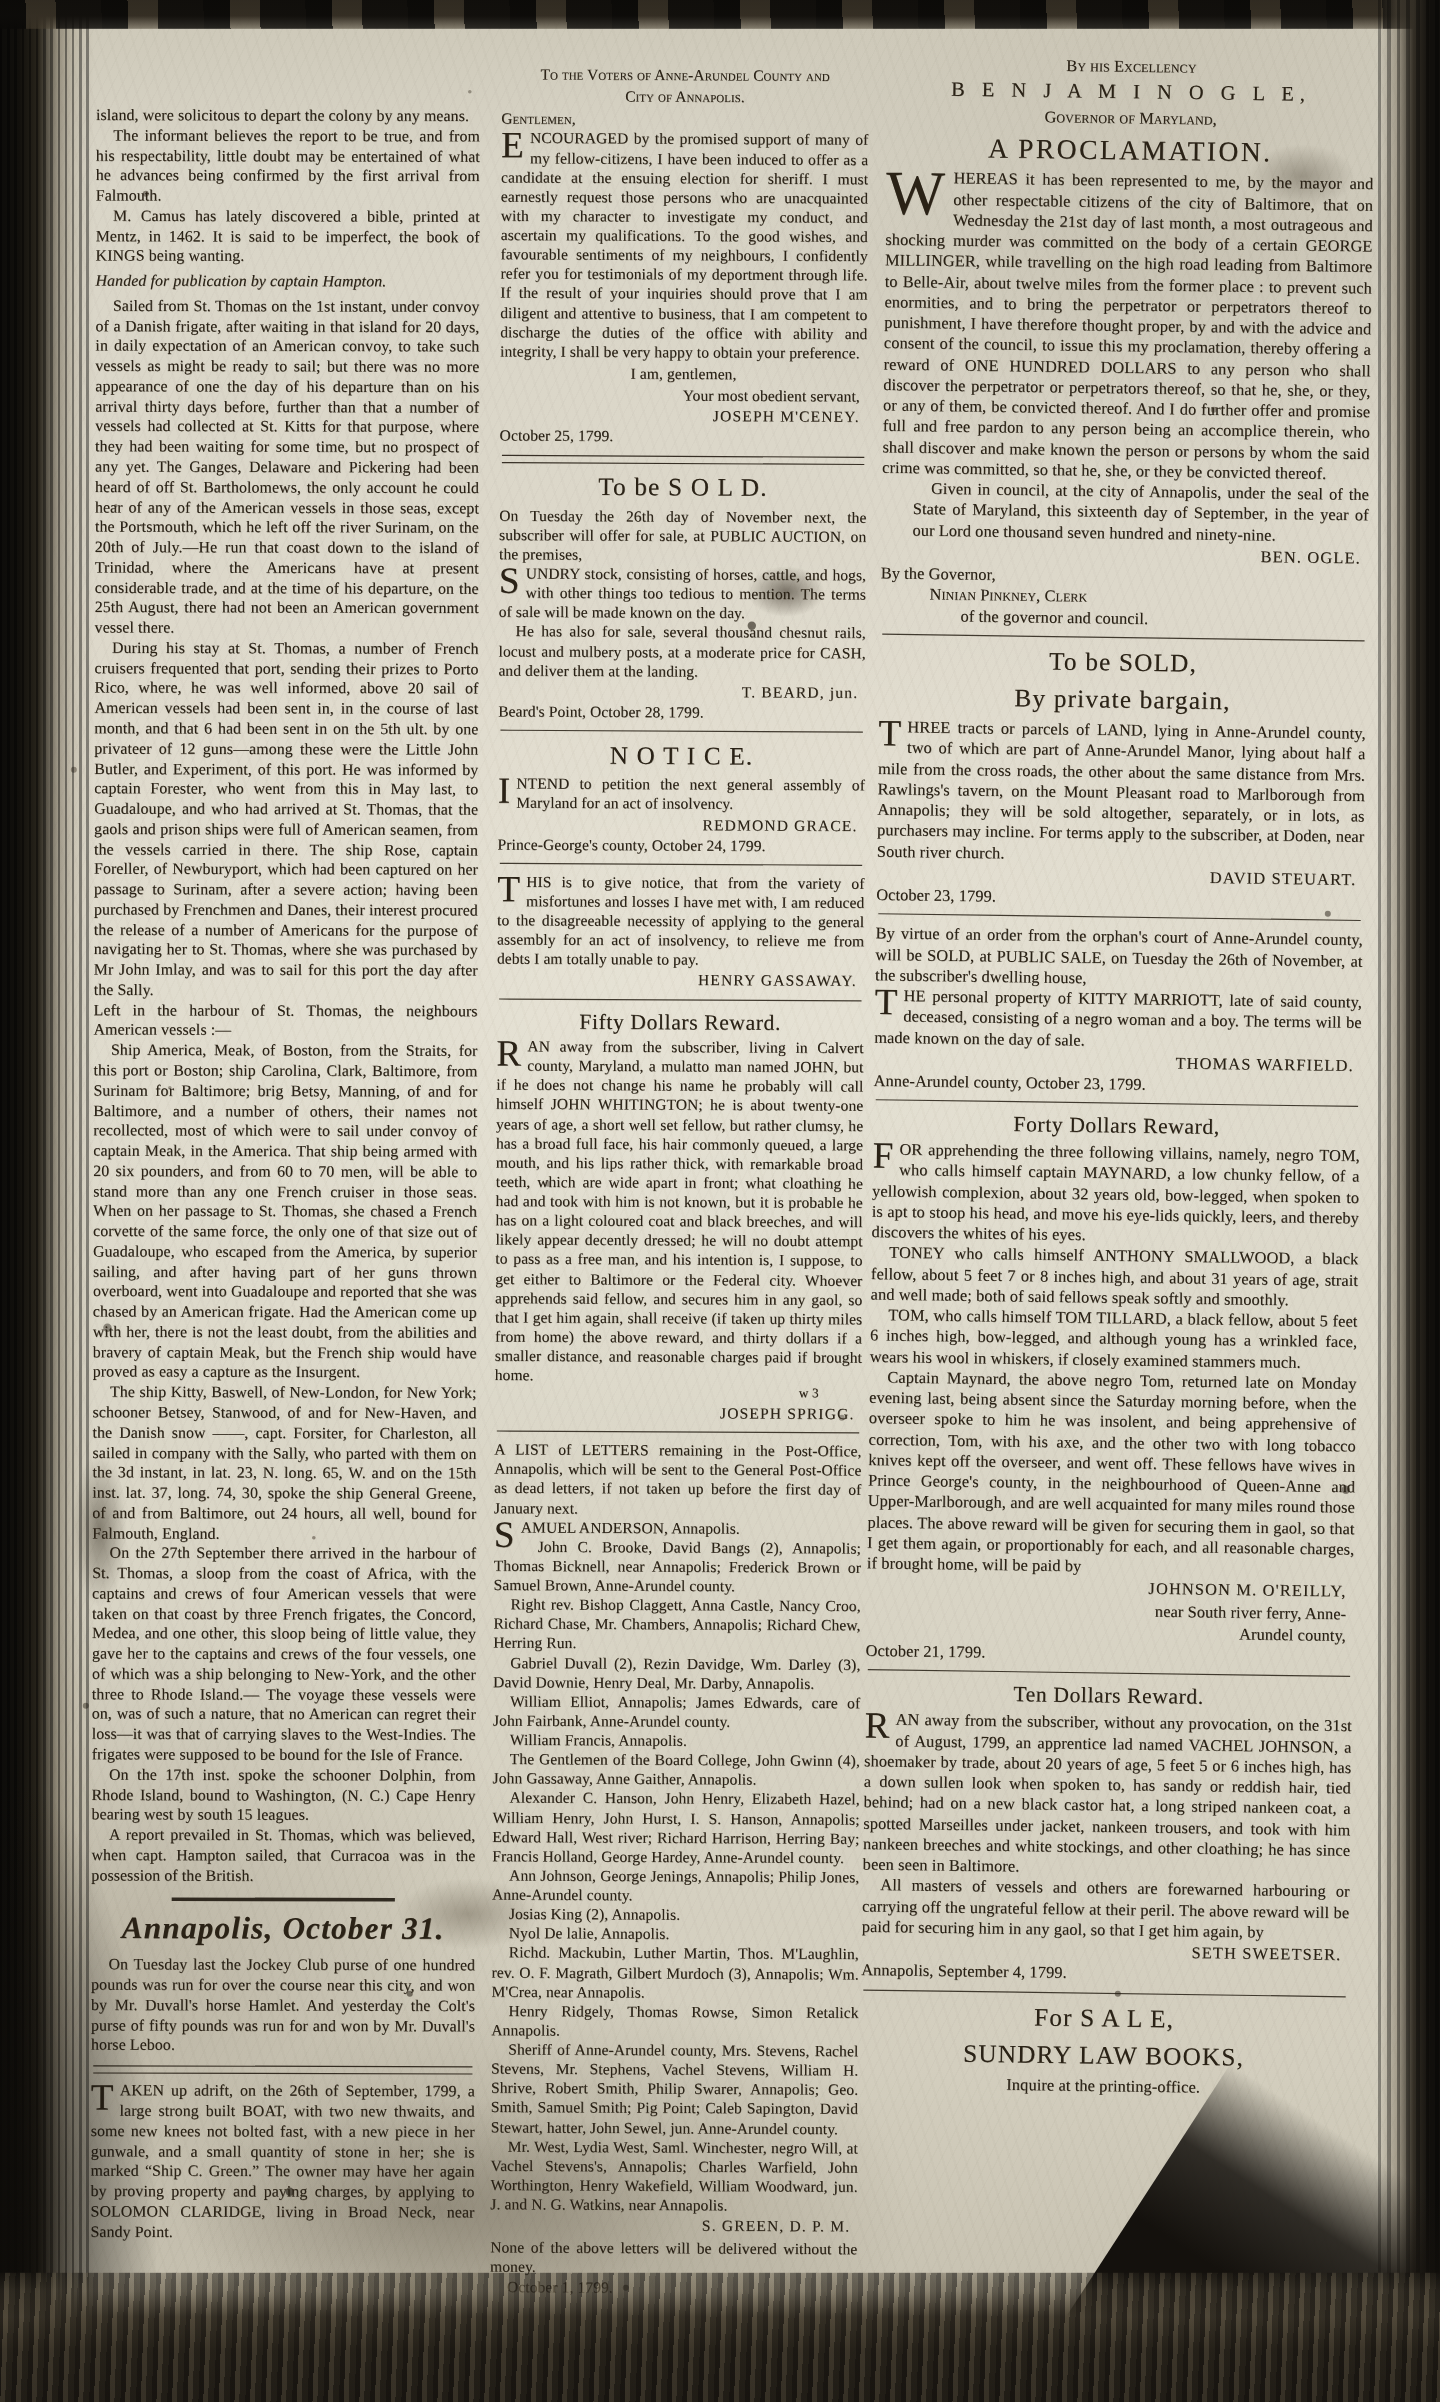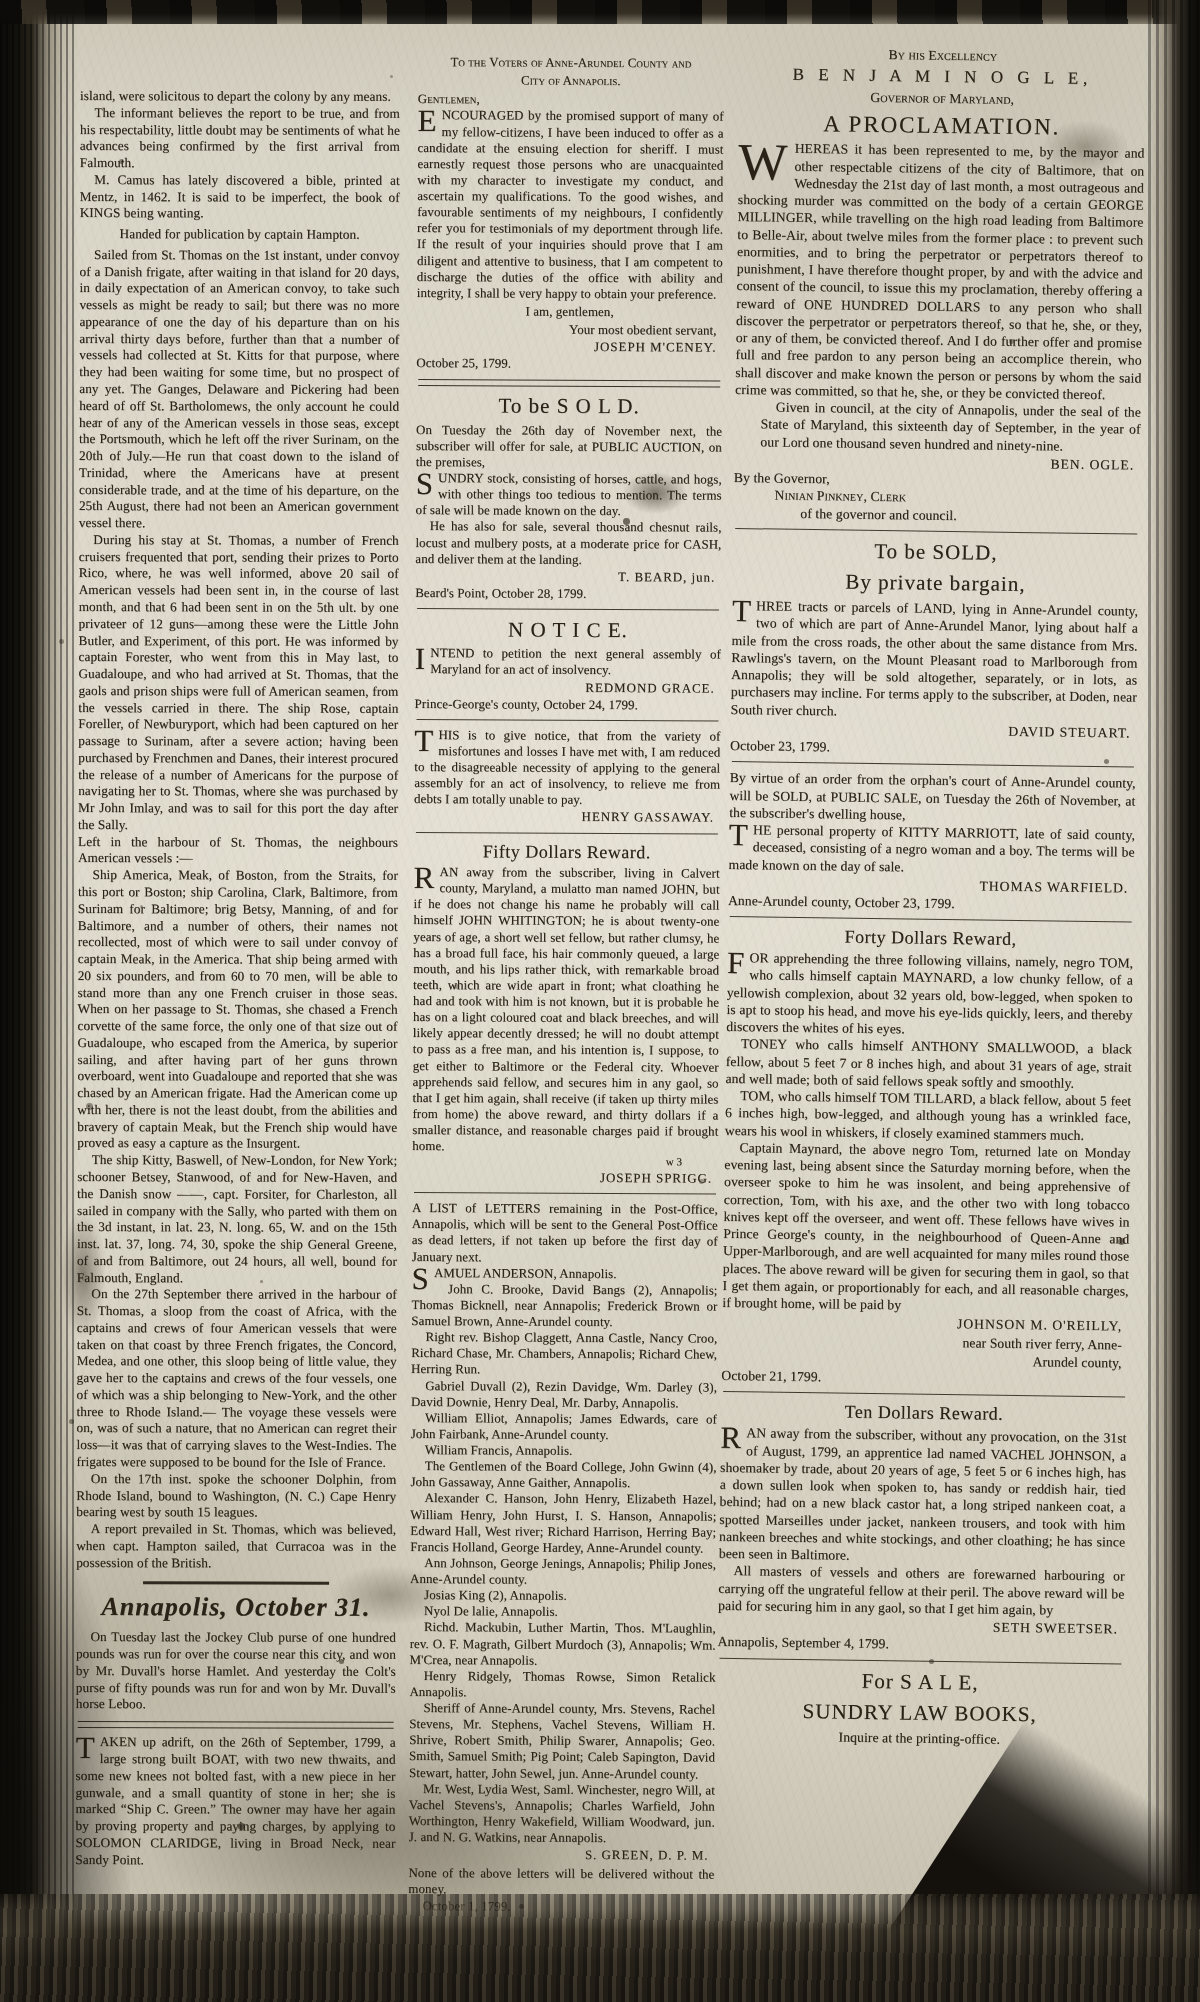"The informant believes the report" p { text: sentiments -> entertained }
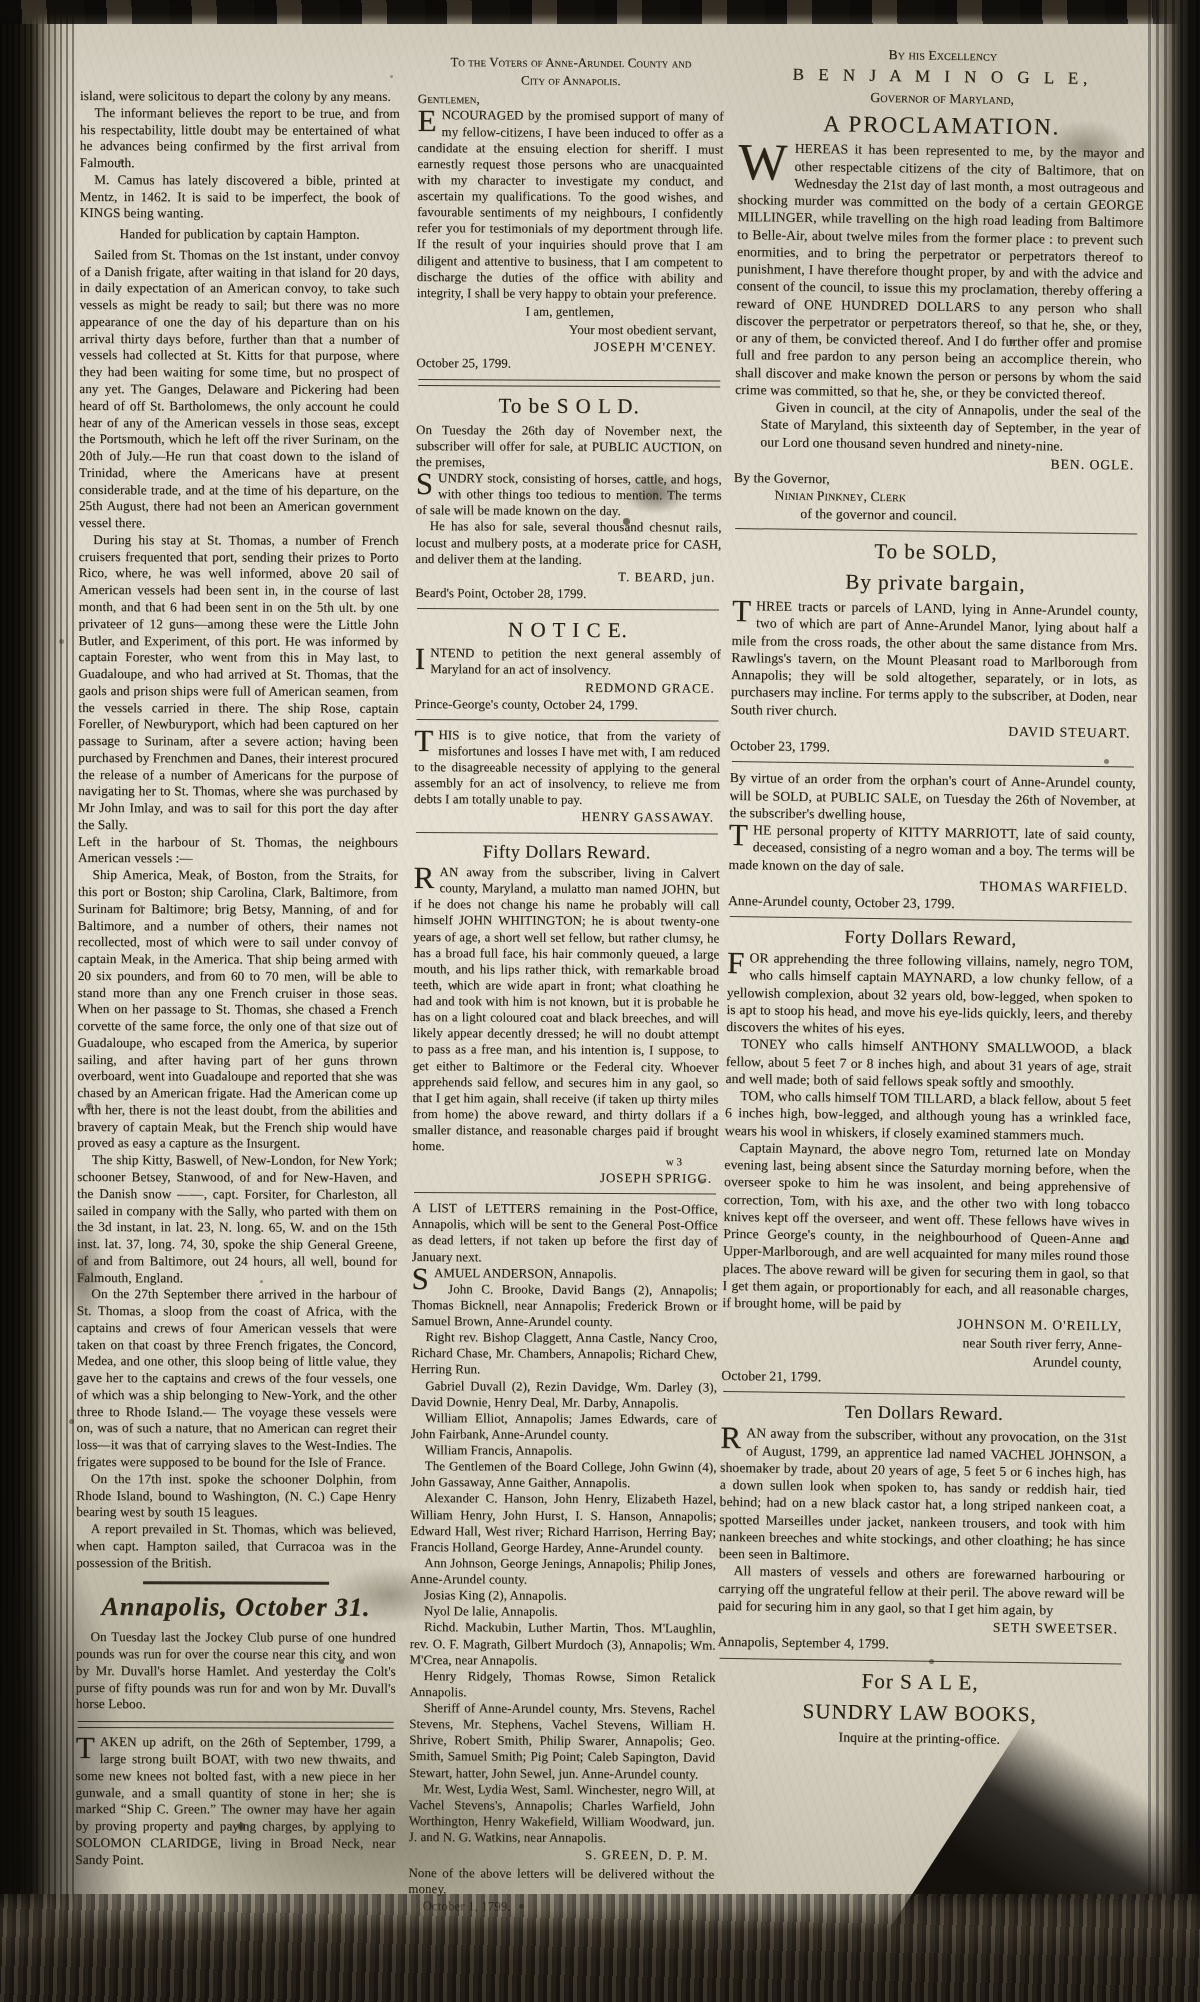"Handed for publication by captain" .it { font-style: none -> italic; text-align: center -> left }
